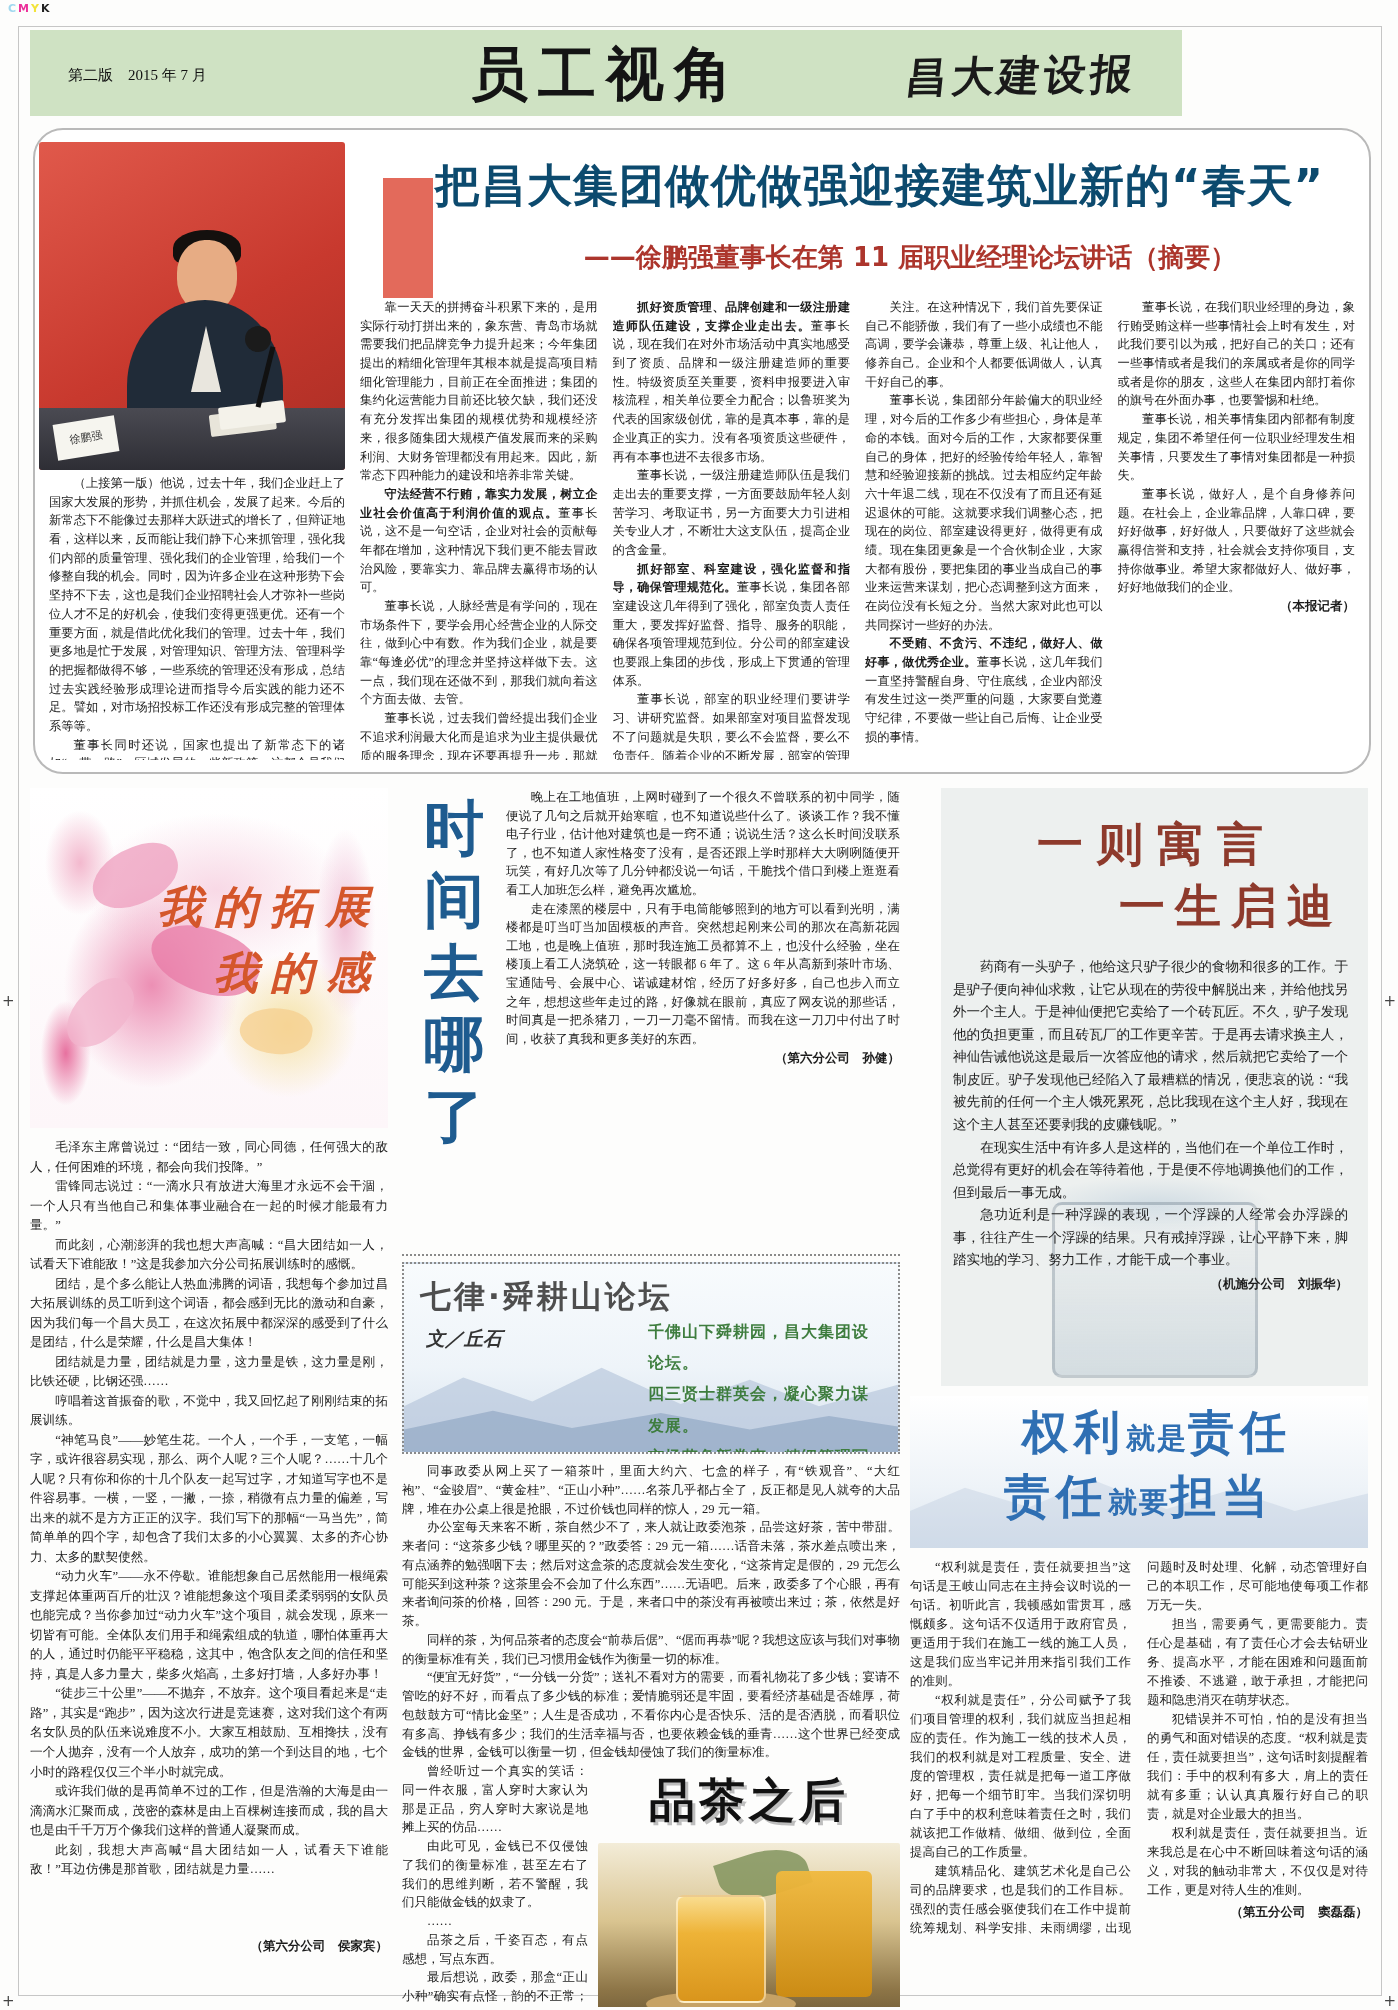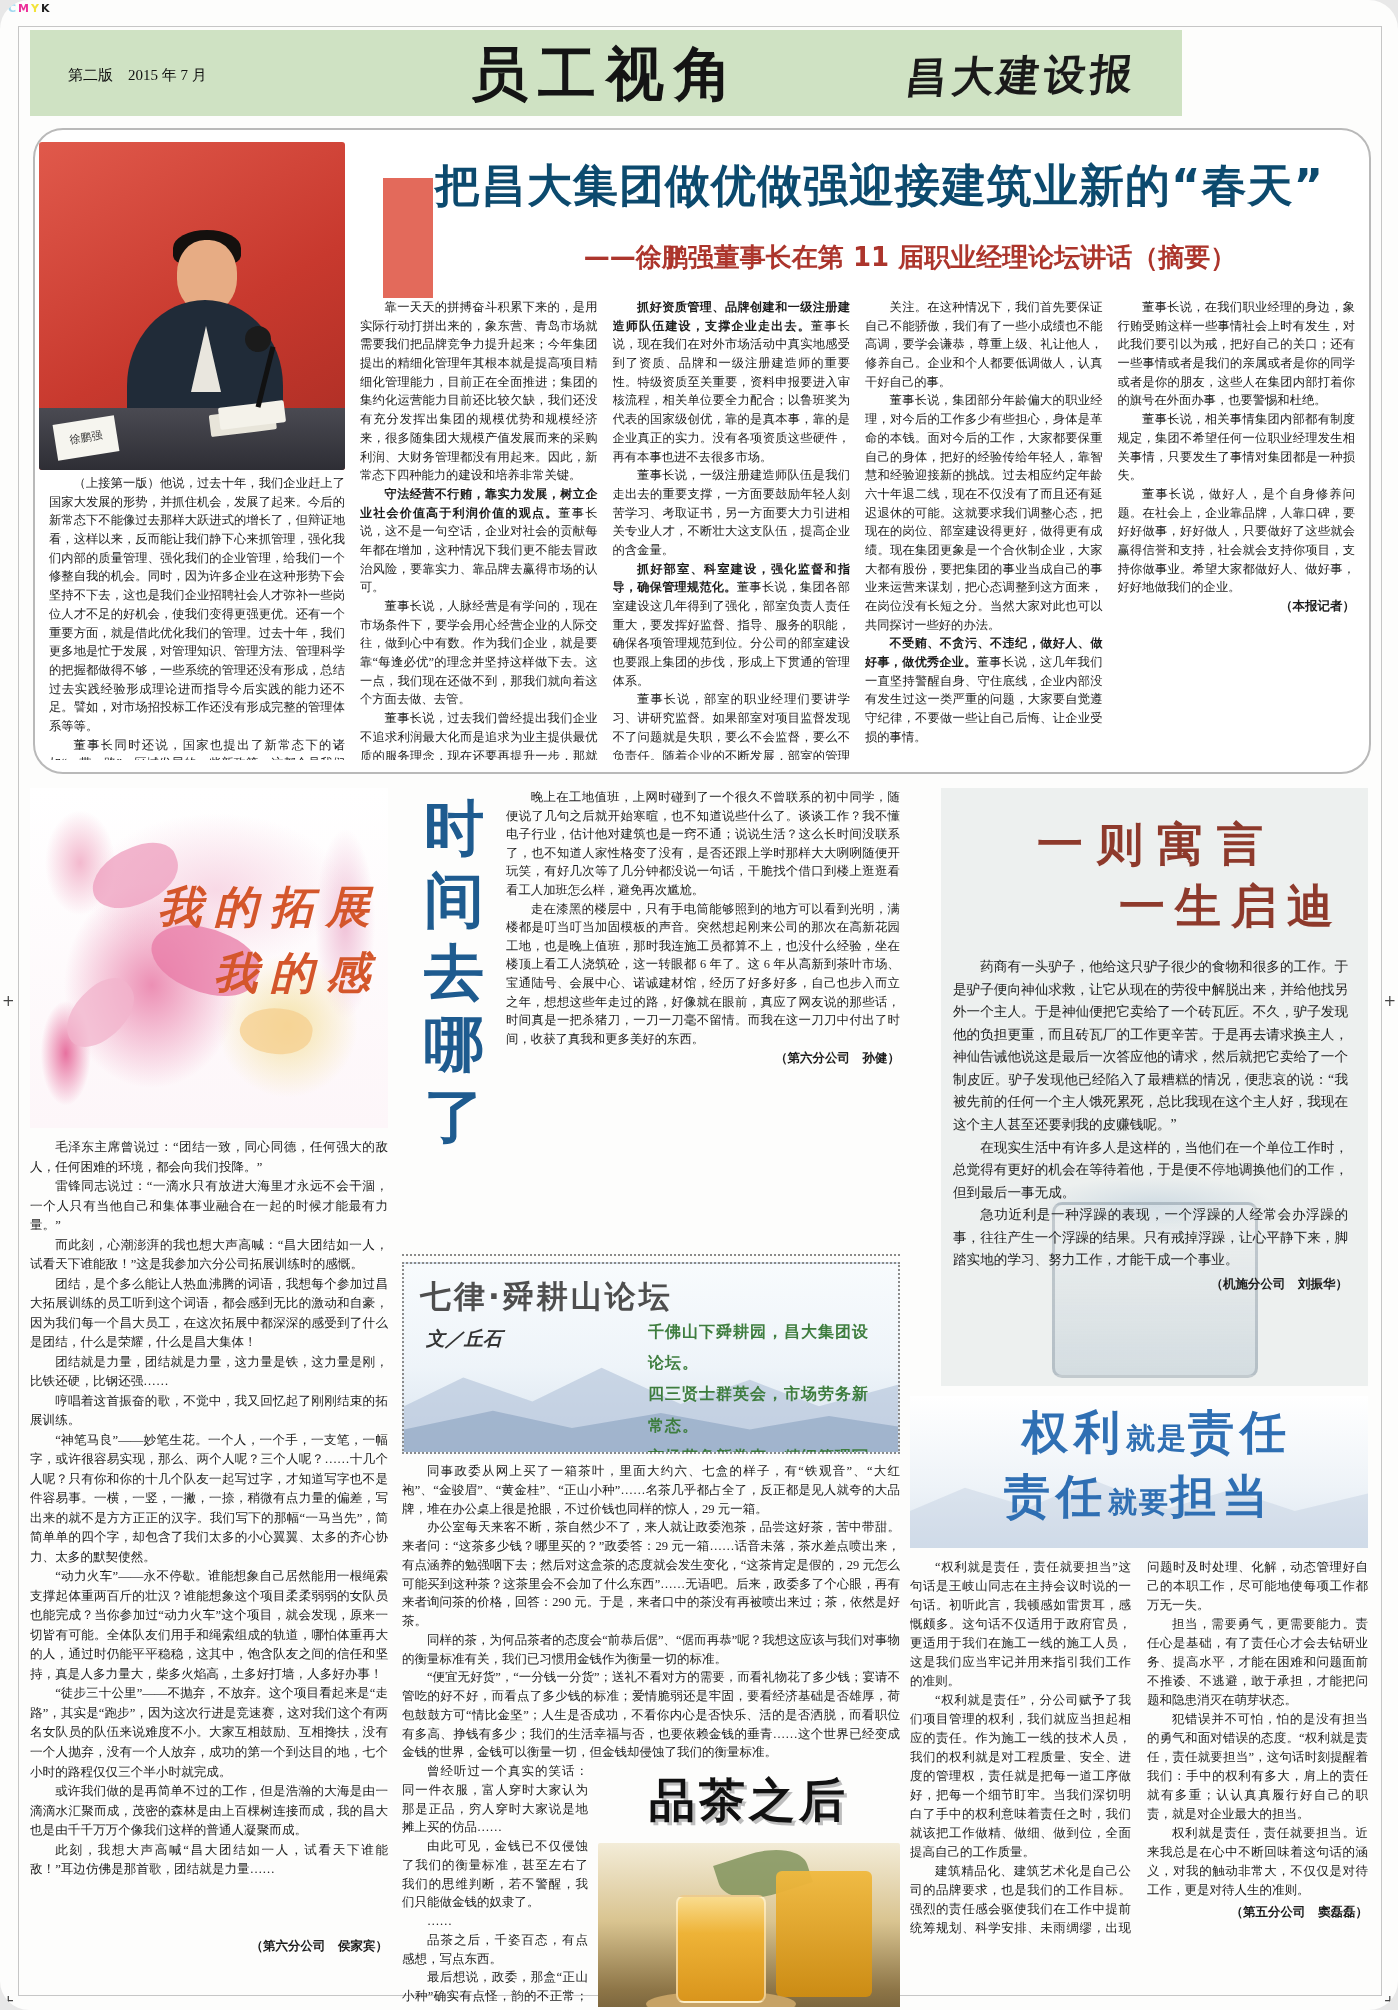"CMYK" .page { border-radius: 29px -> none }
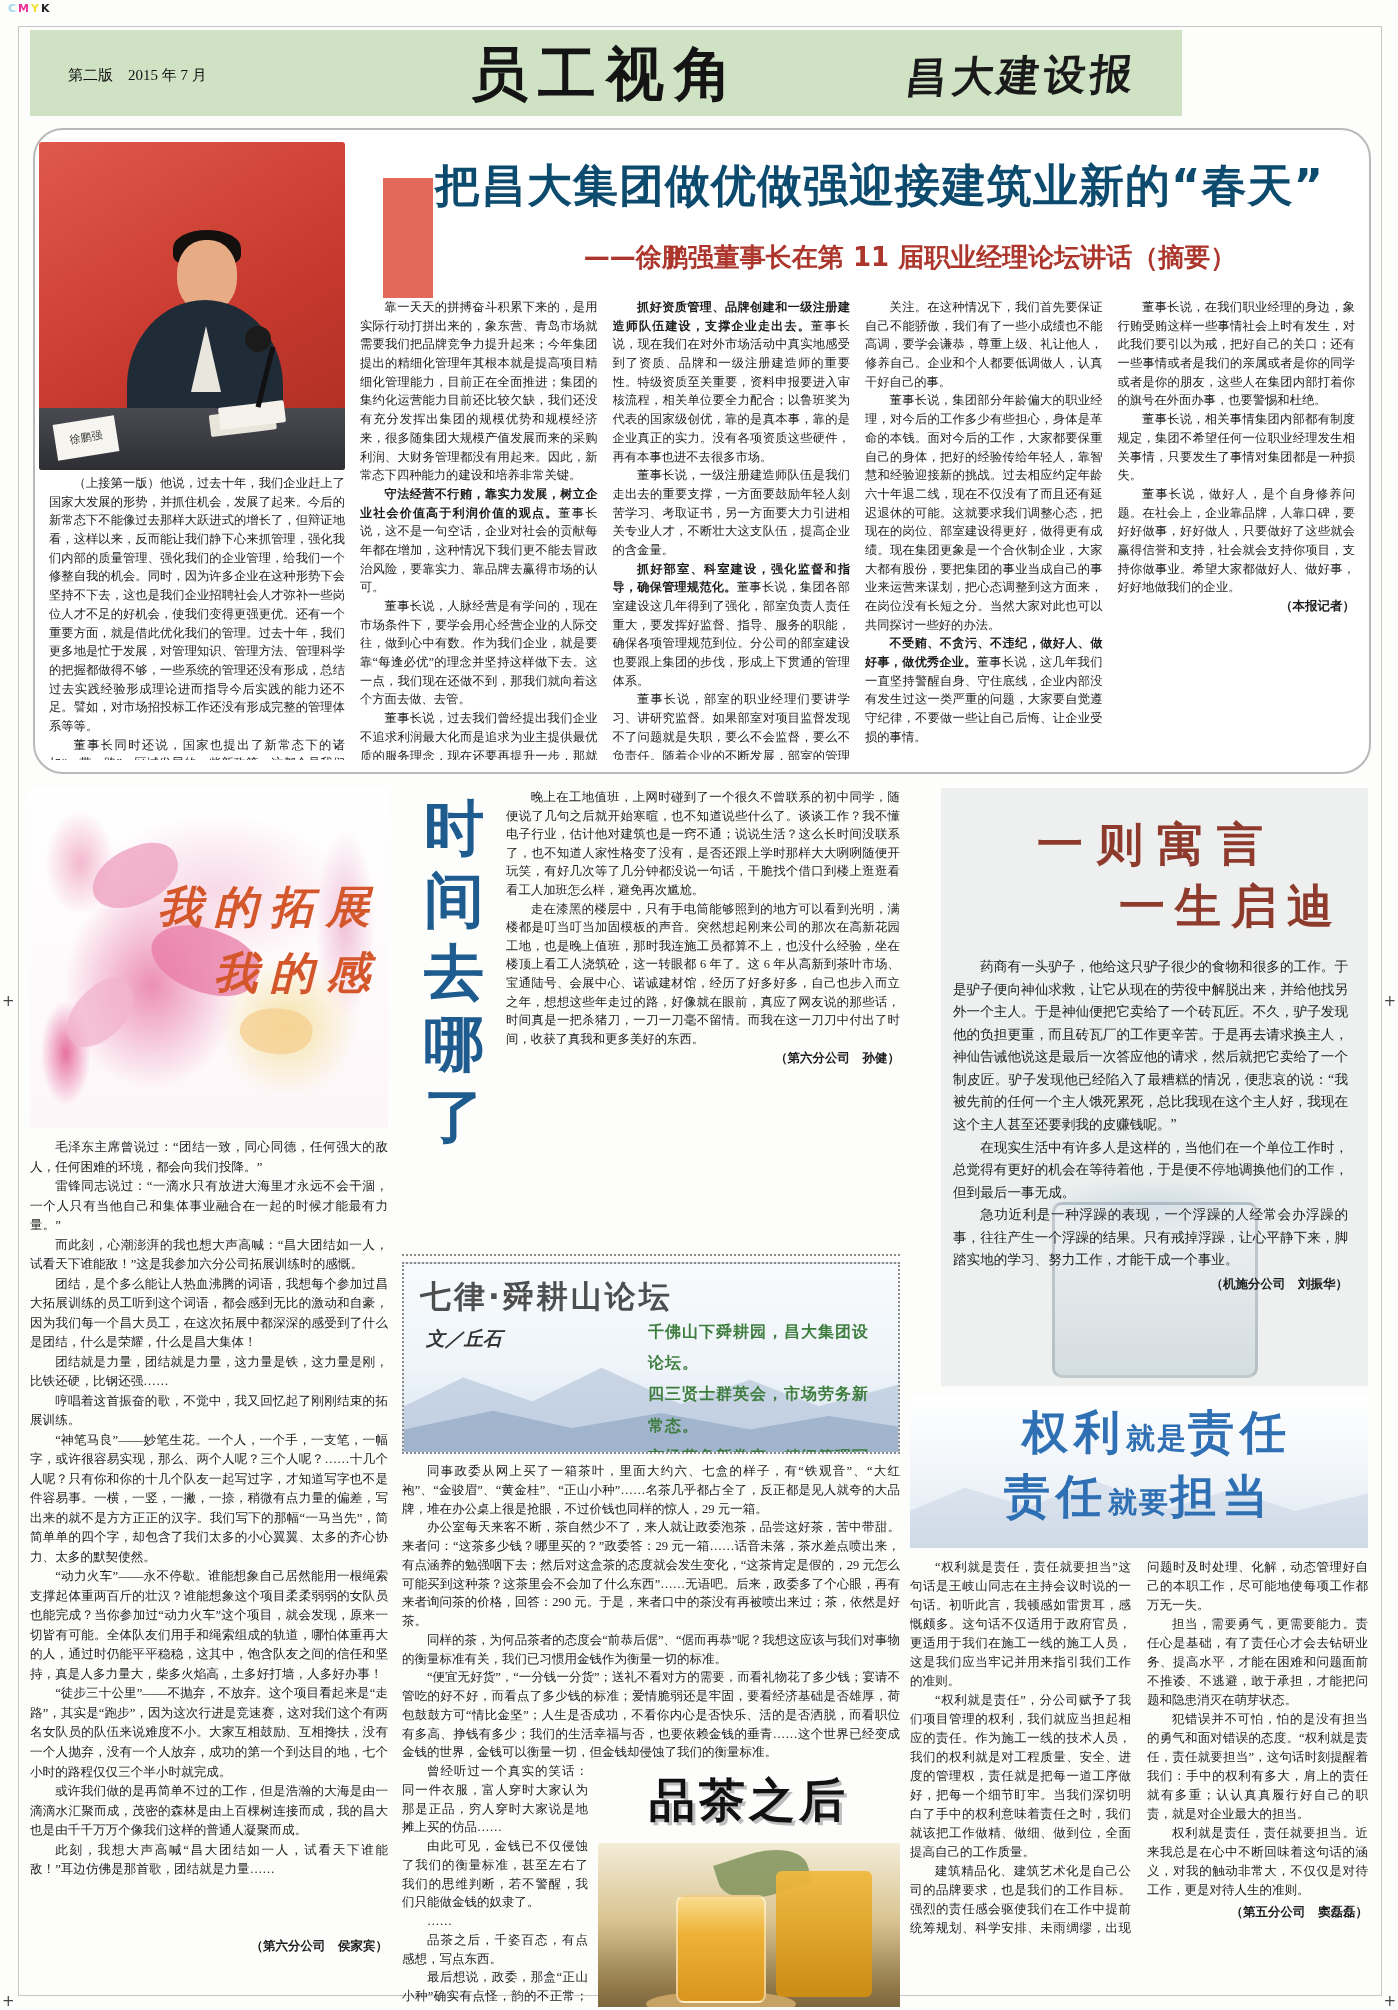"四三贤士群英会，市场劳务新常态。" p { text: 市场劳务新常态 -> 凝心聚力谋发展 }
